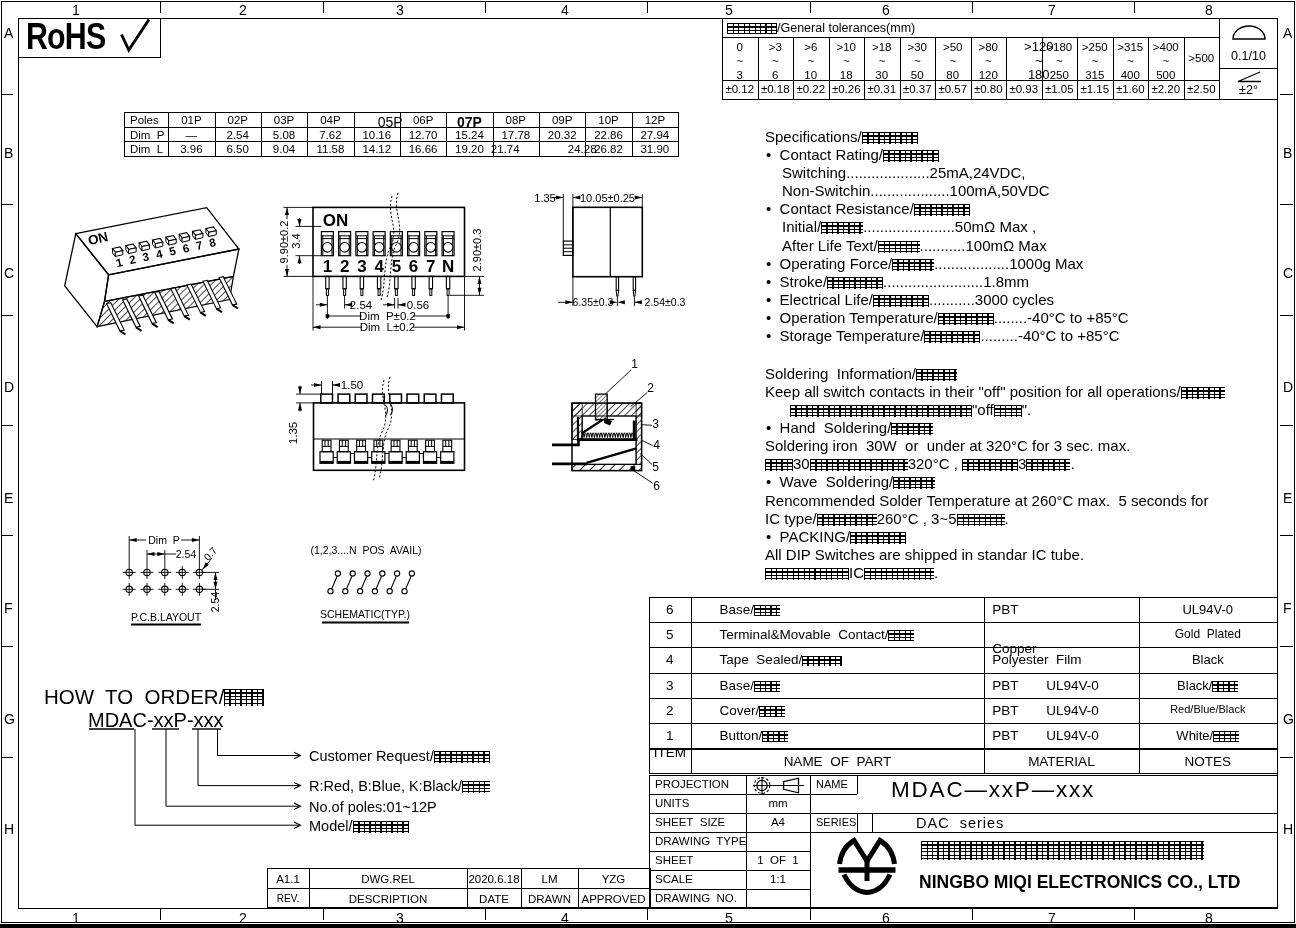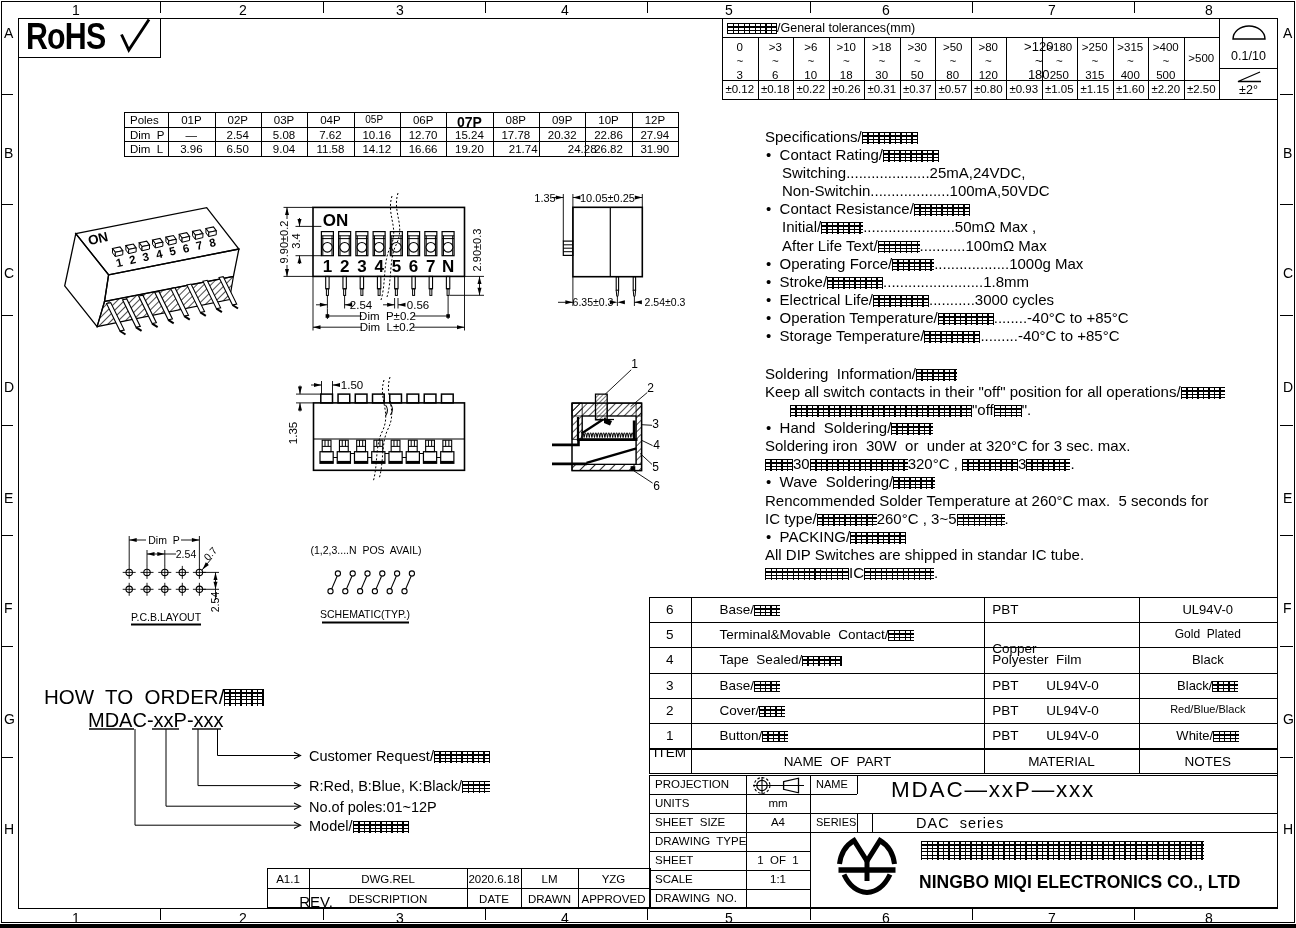"05P" div.t { font-size: 10px -> 14px; left: 351px -> 367px }
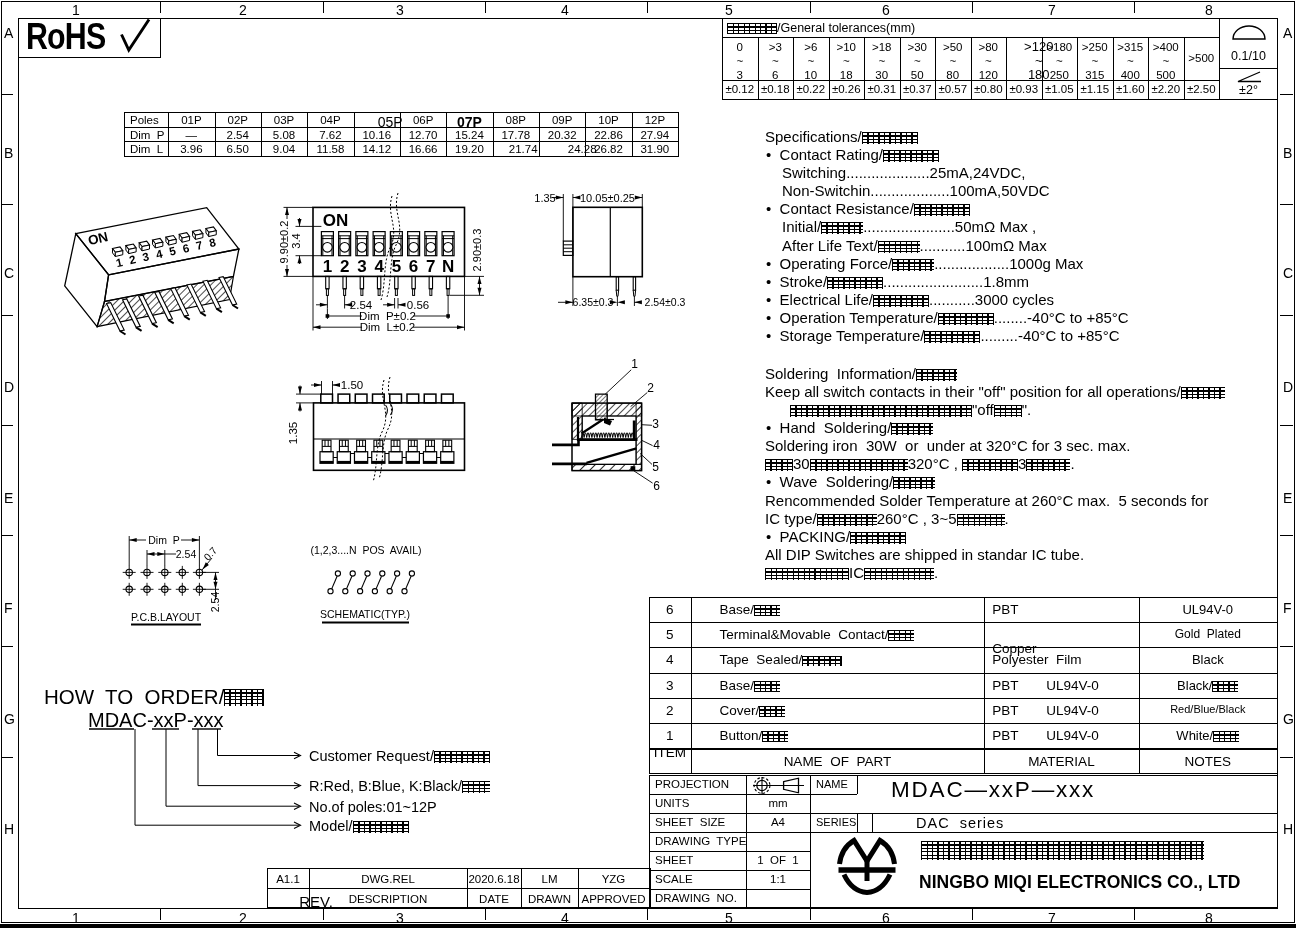"21.74" div.t { left: 500px -> 482px }
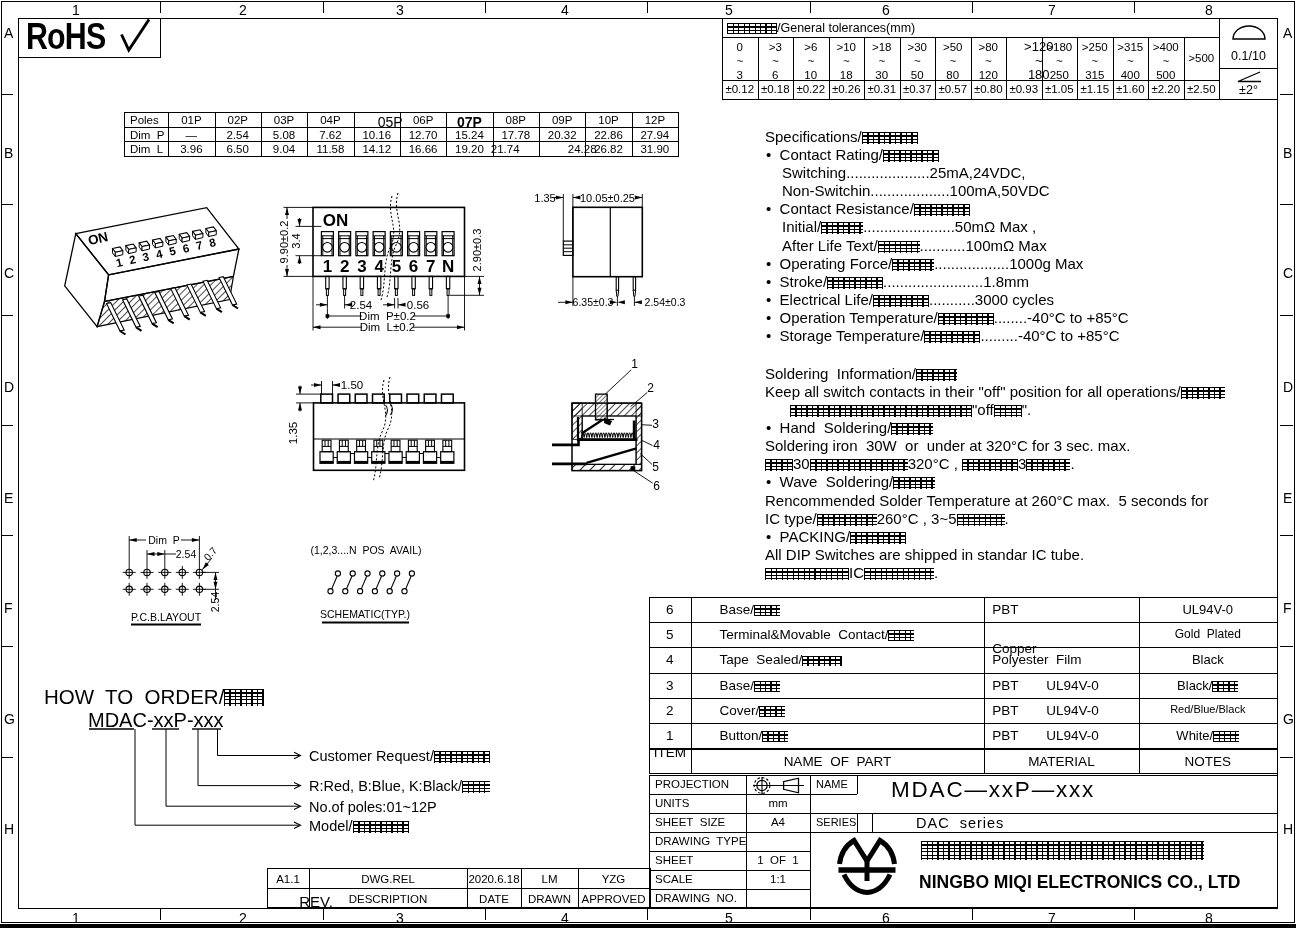"REV." div.t { font-size: 15px -> 10px; padding-left: 28px -> none }
